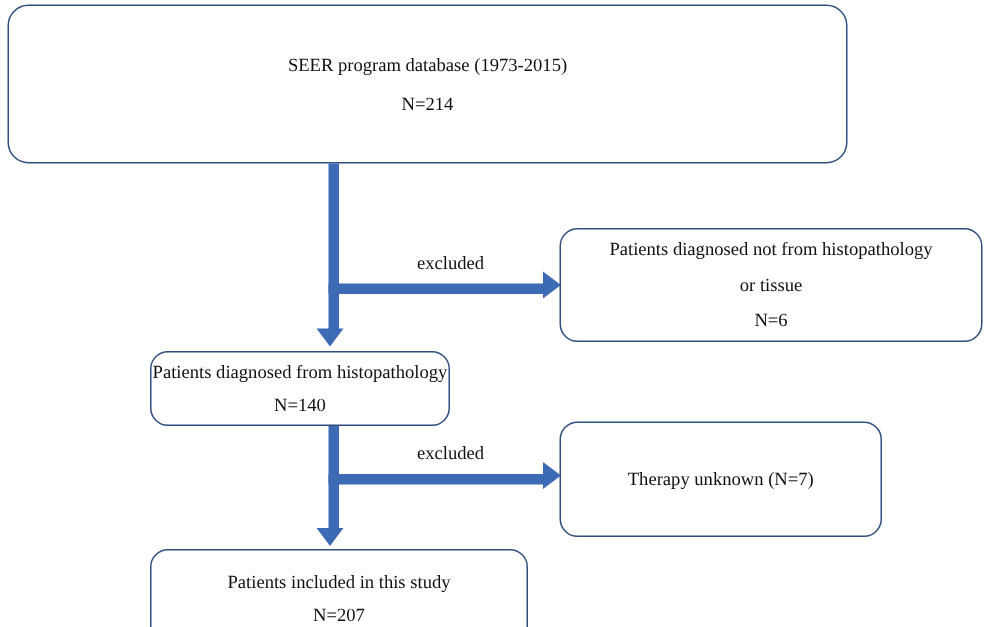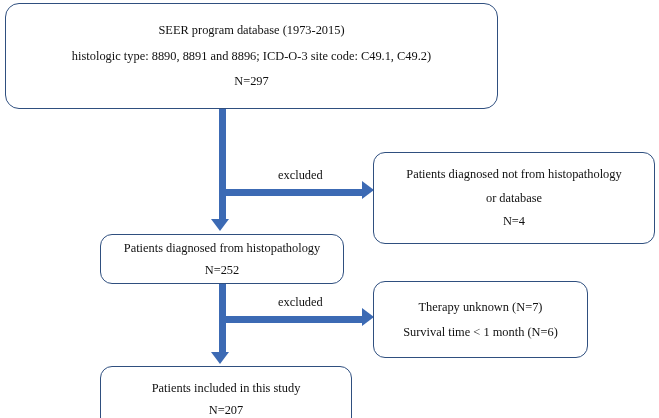"SEER program database (1973-2015)" #node-source { width: 493px -> 560px }
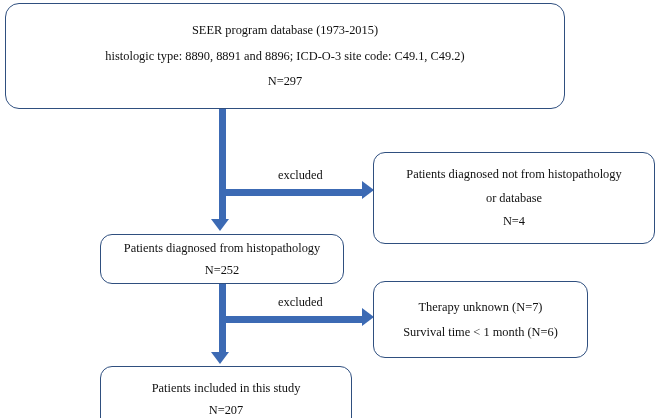"histologic type: 8890, 8891 and" span.line { html: <span>histologic type: 8890, 8891 and 8896; ICD-O-3 site code: C49.1, C49.2)</span> -> none }
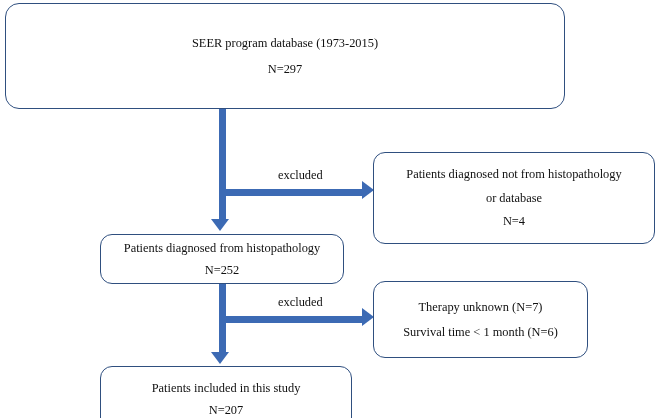"N=297" span.line { text: 297 -> 214 }
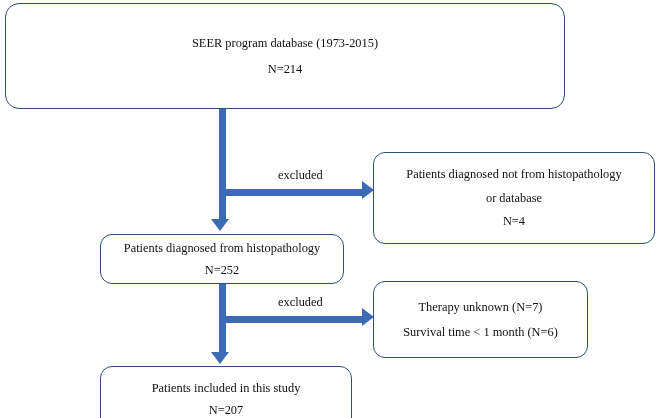"Patients diagnosed not from" #node-excl1 { height: 92px -> 76px }
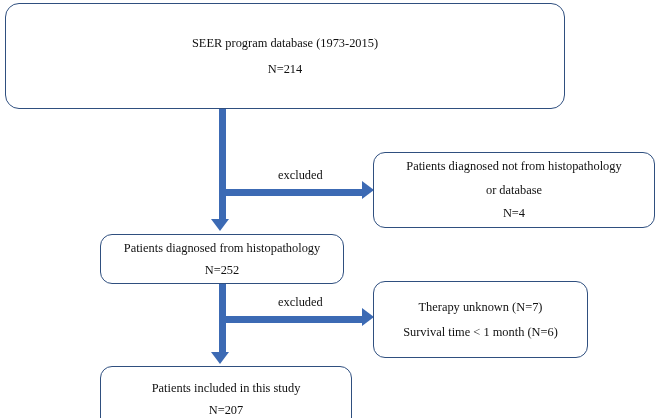"or database" span.line { text: database -> tissue }
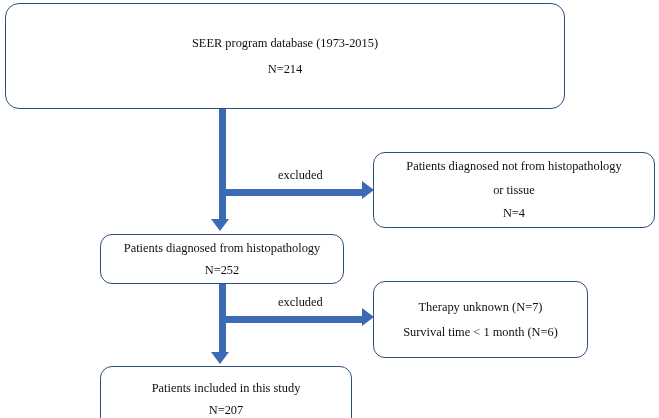"N=4" span.line { text: 4 -> 6 }
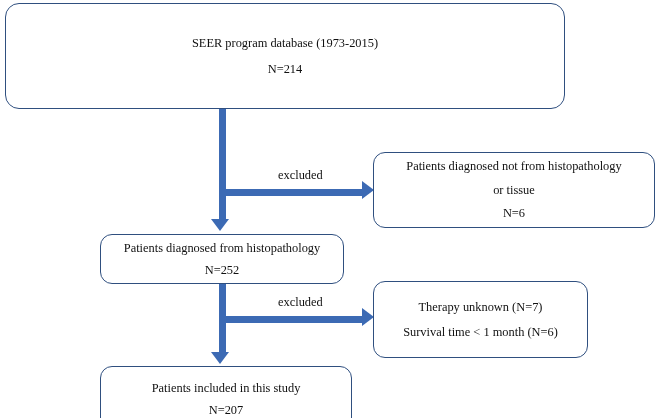"Patients diagnosed from histopathology" #node-histo { width: 244px -> 200px }
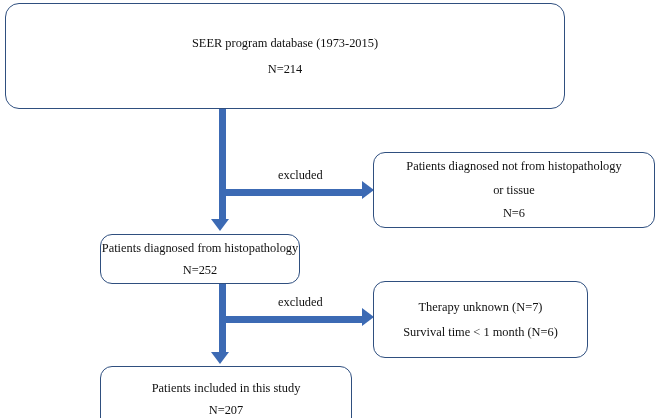"N=252" span.line { text: 252 -> 140 }
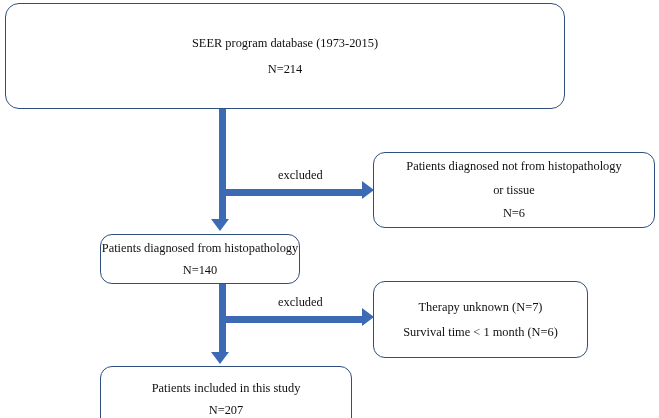"Survival time < 1 month" span.line { html: <span>Survival time &lt; 1 month (N=6)</span> -> none }
